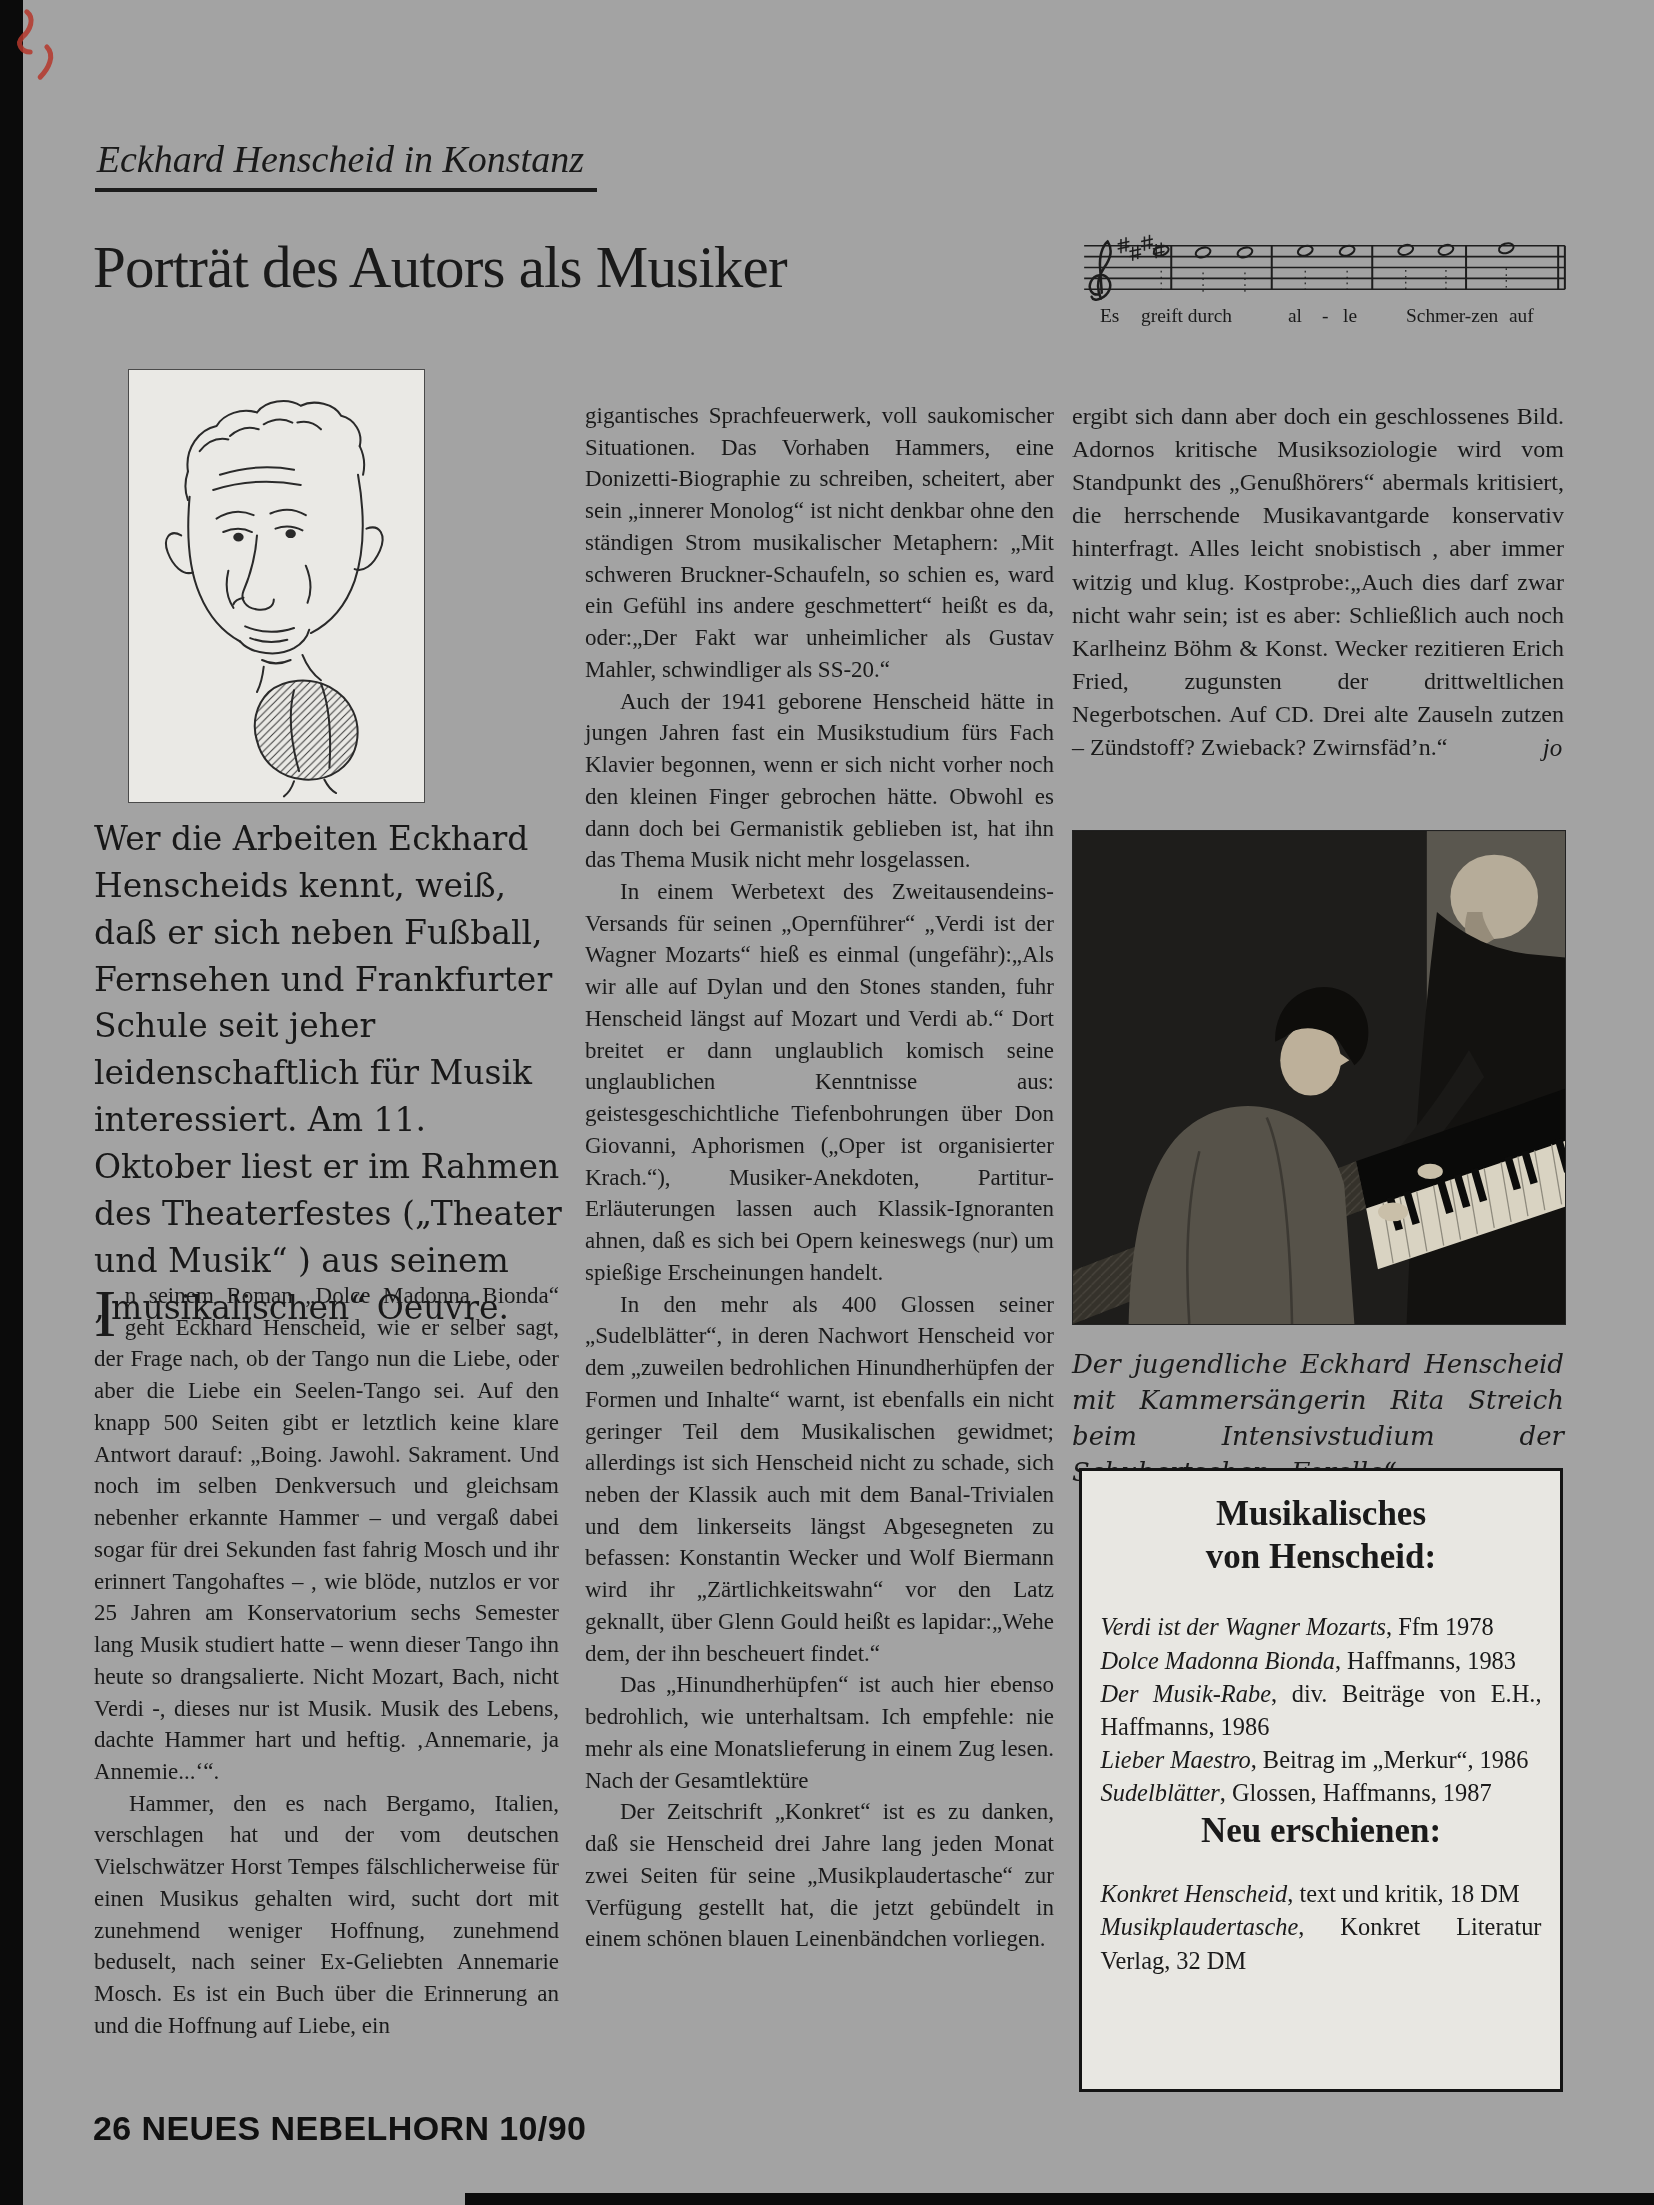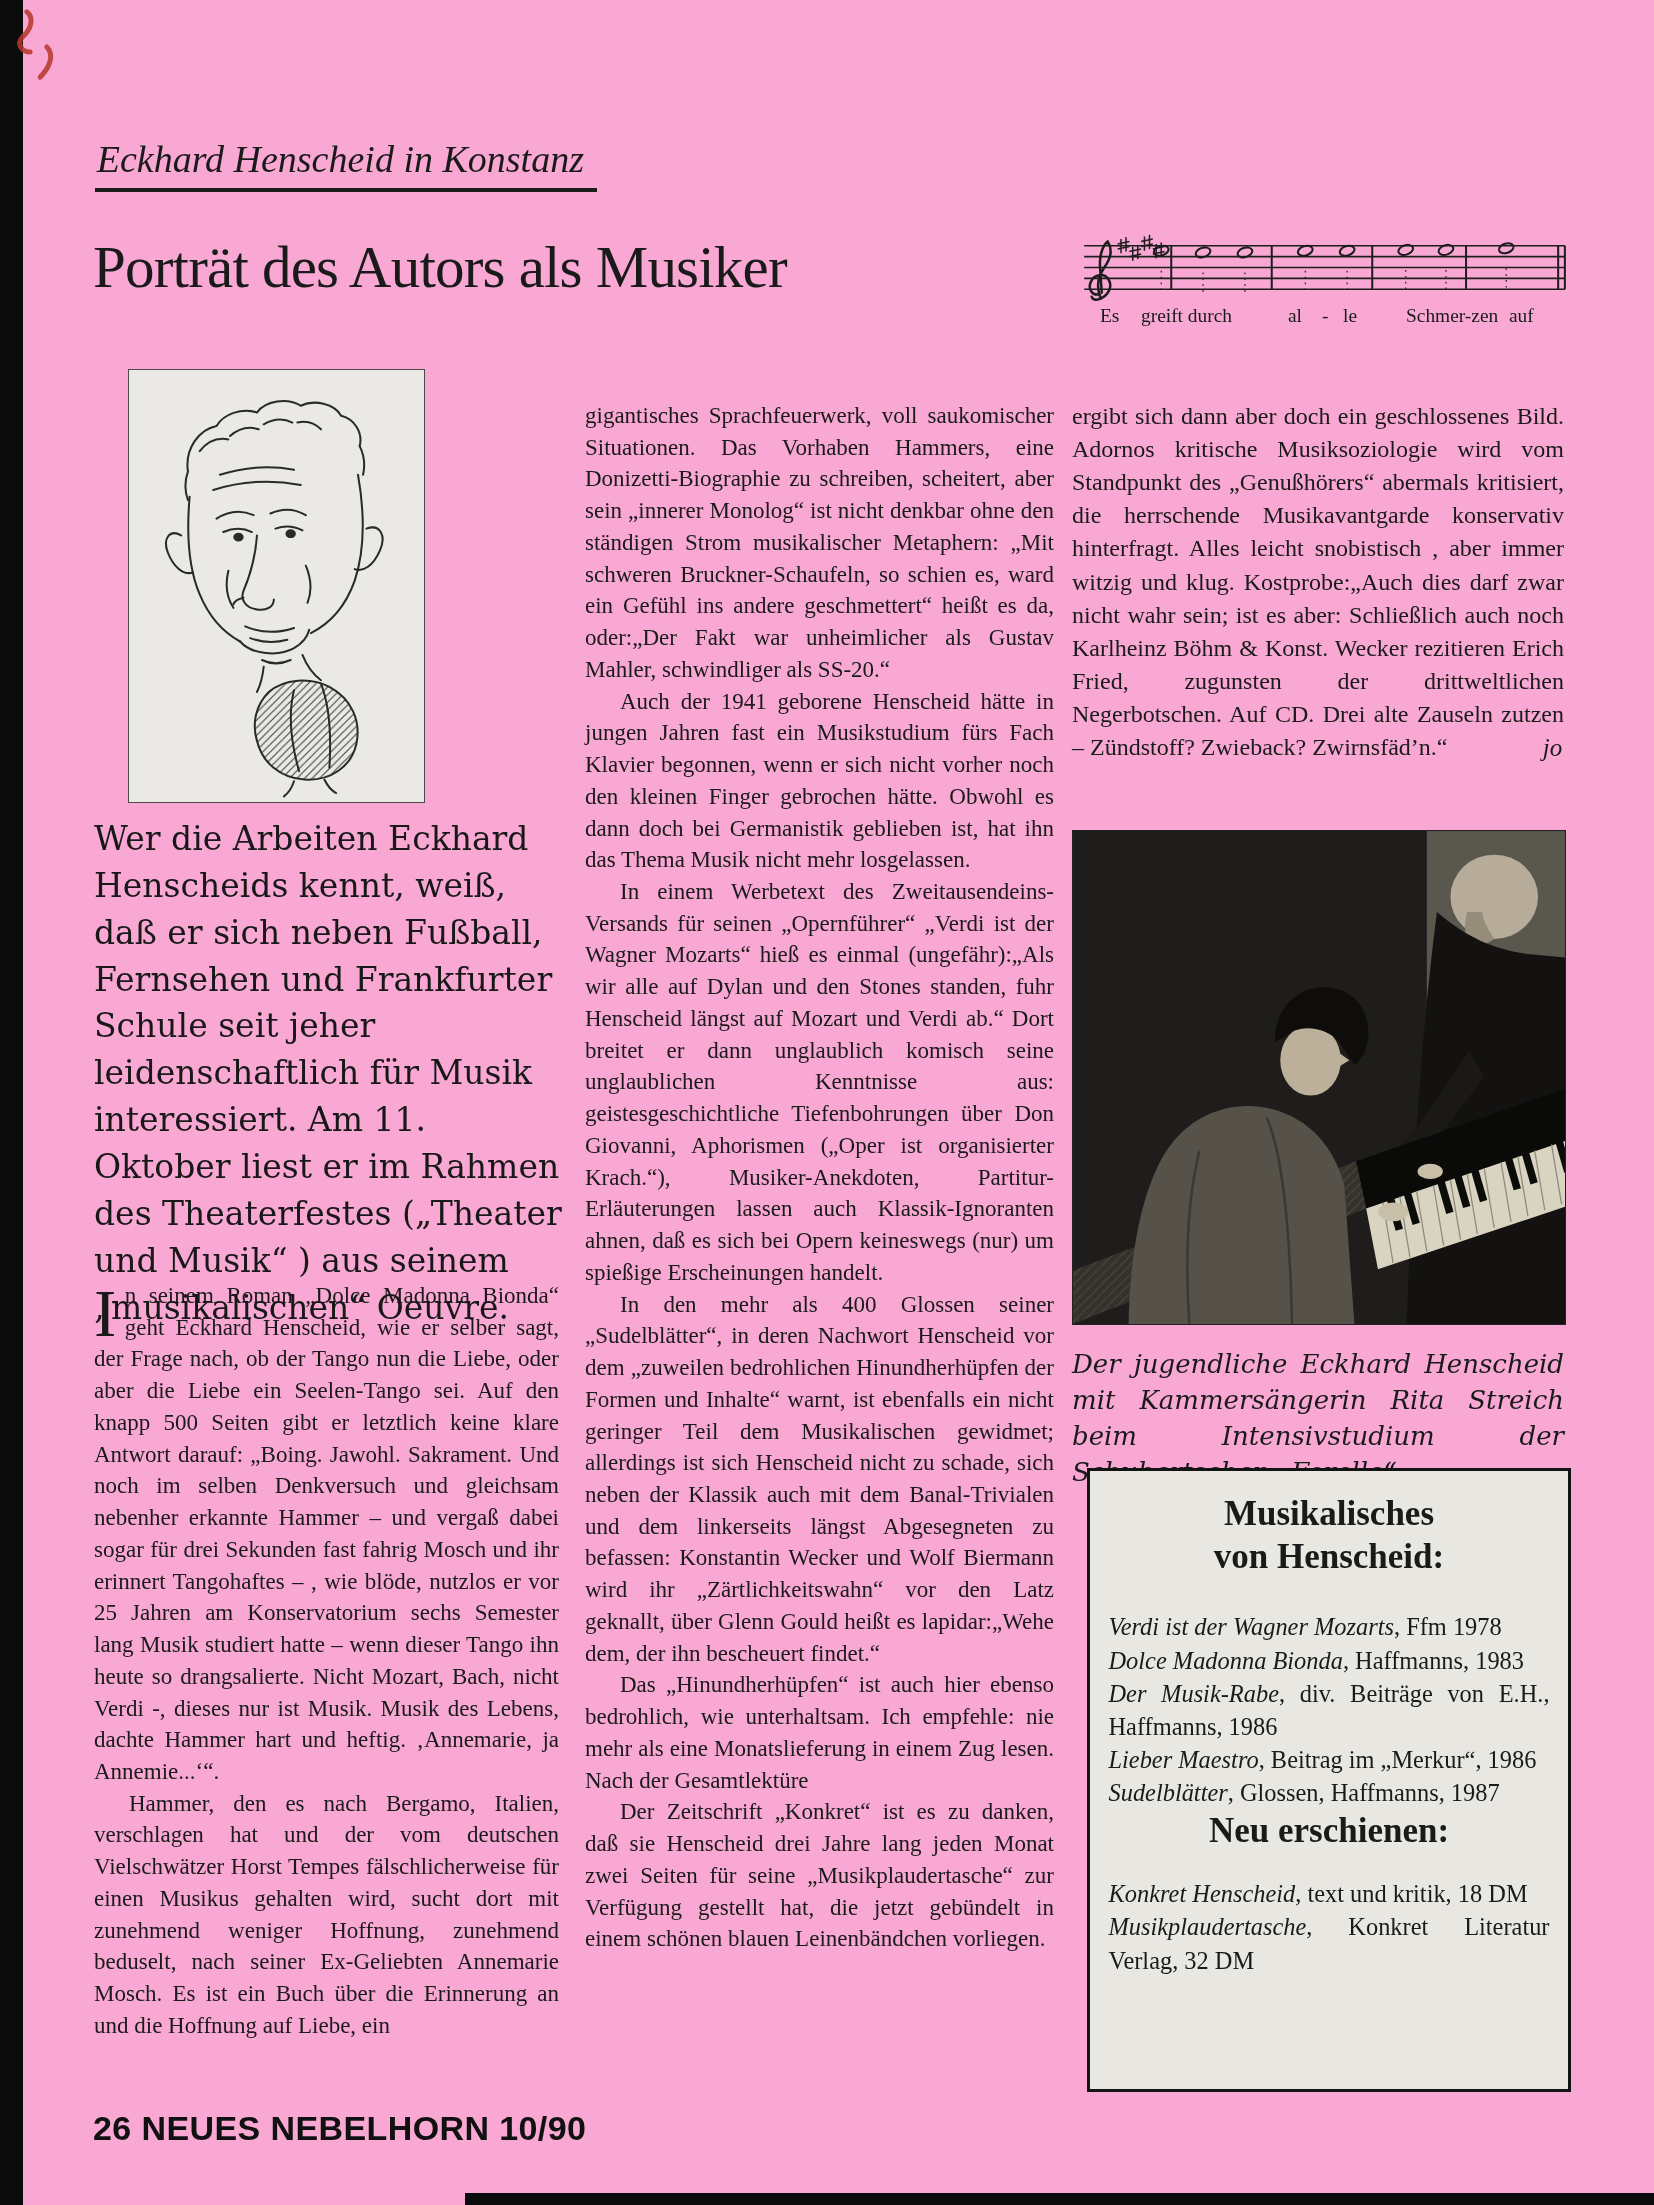"Eckhard Henscheid in Konstanz" #page { background: #f9a8d4 -> #a3a3a3 }
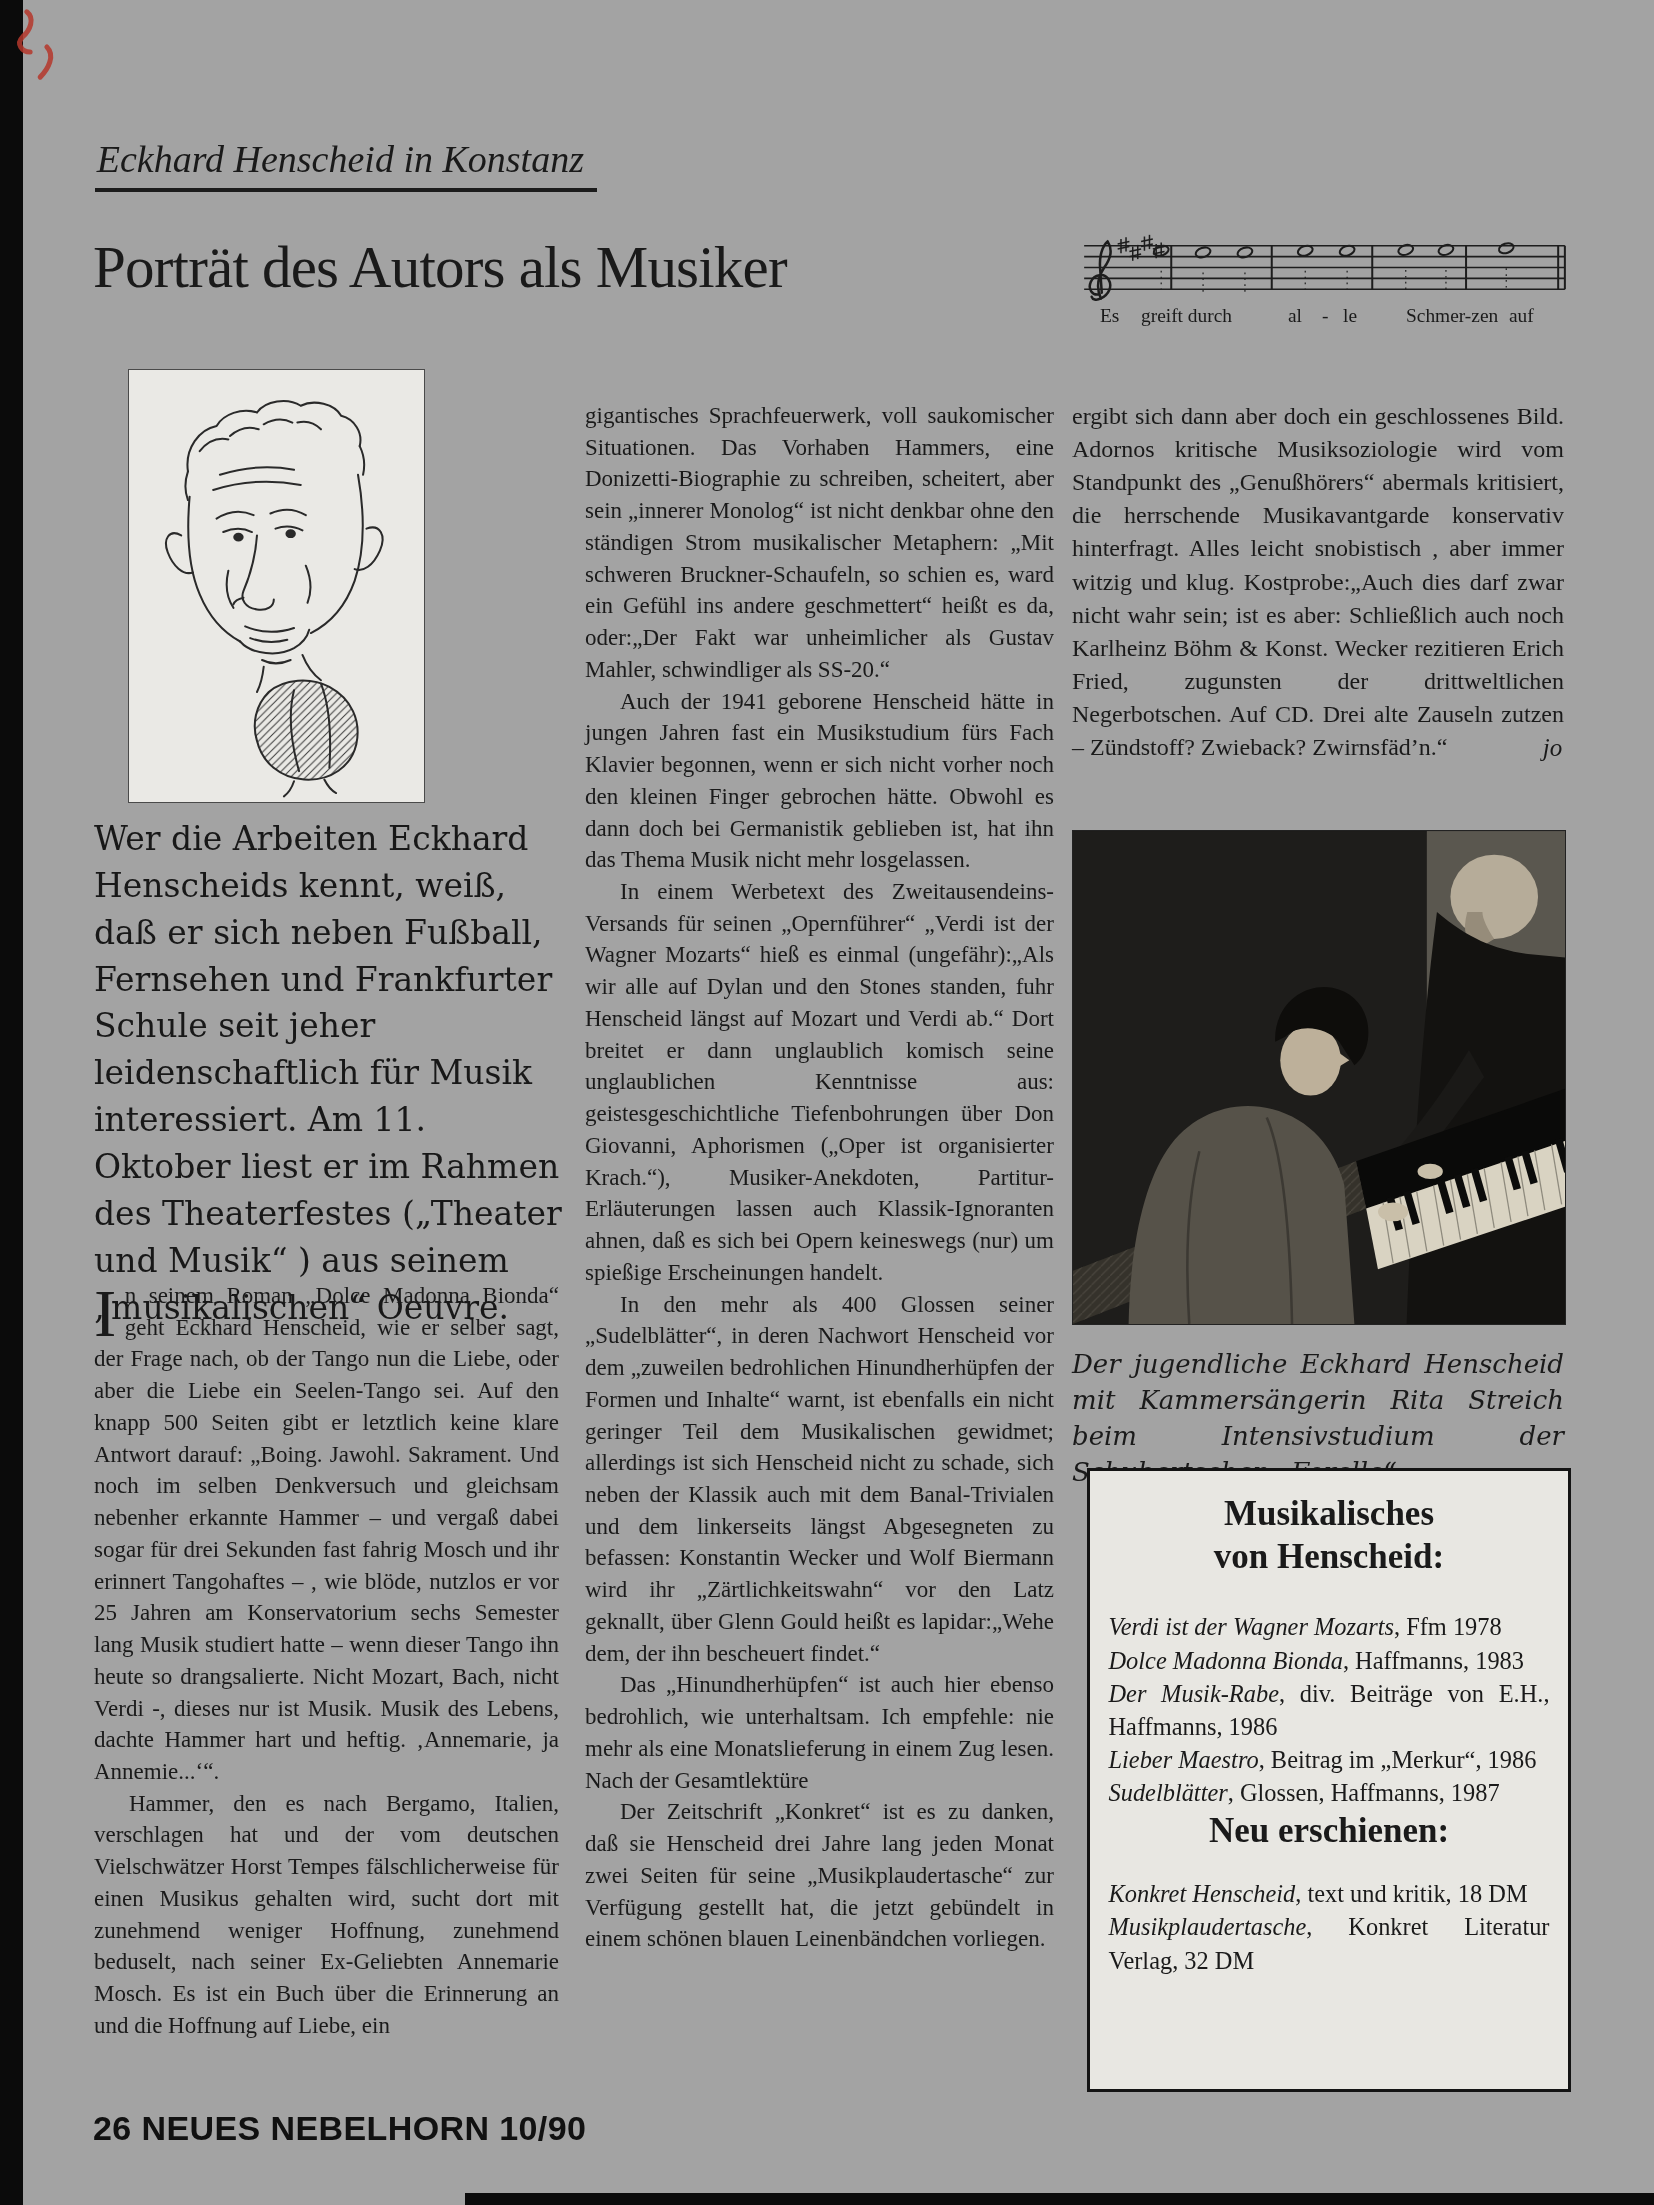"Musikalisches" .infobox { margin-left: 8px -> none }
